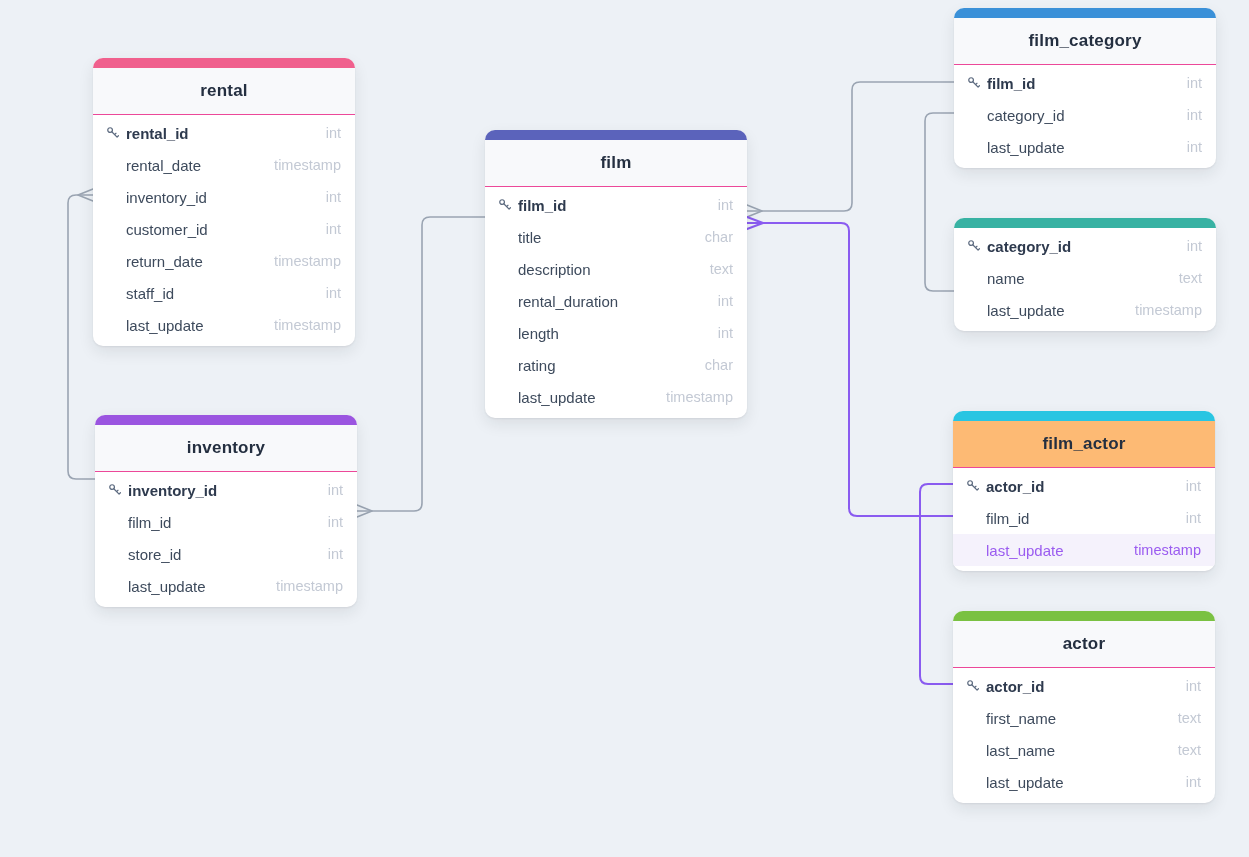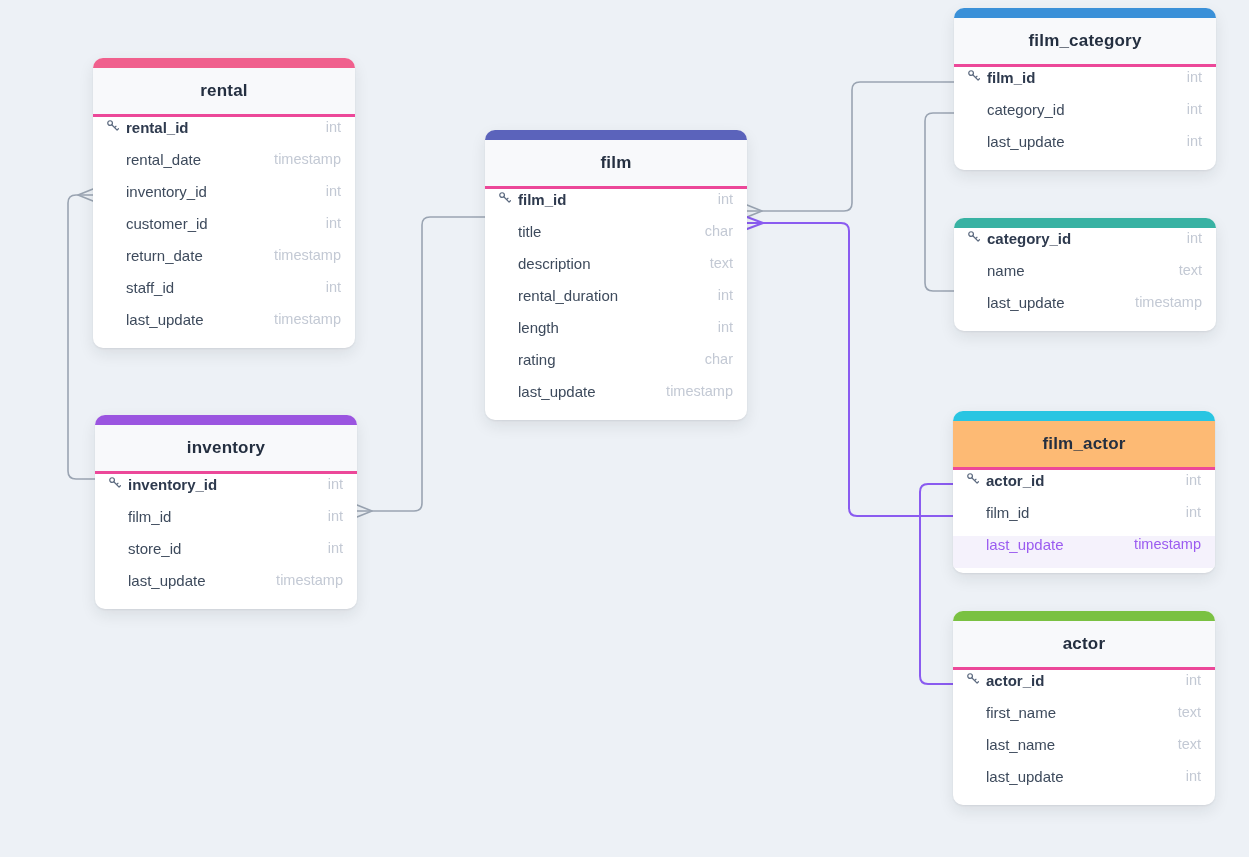"film_category" .table-title { border-bottom: 3px solid #ec4899 -> 1px solid #ec4899 }
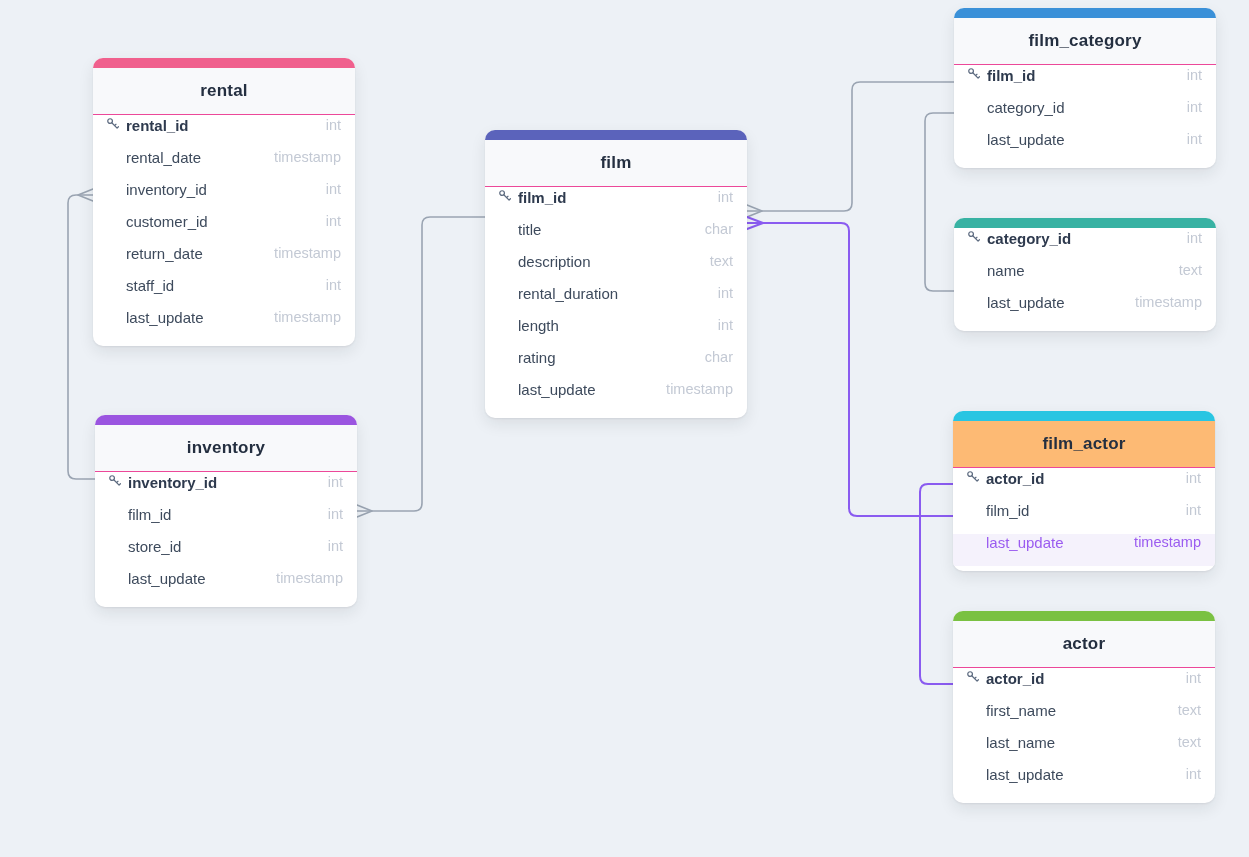"film_id" .row { align-items: flex-start -> center }
